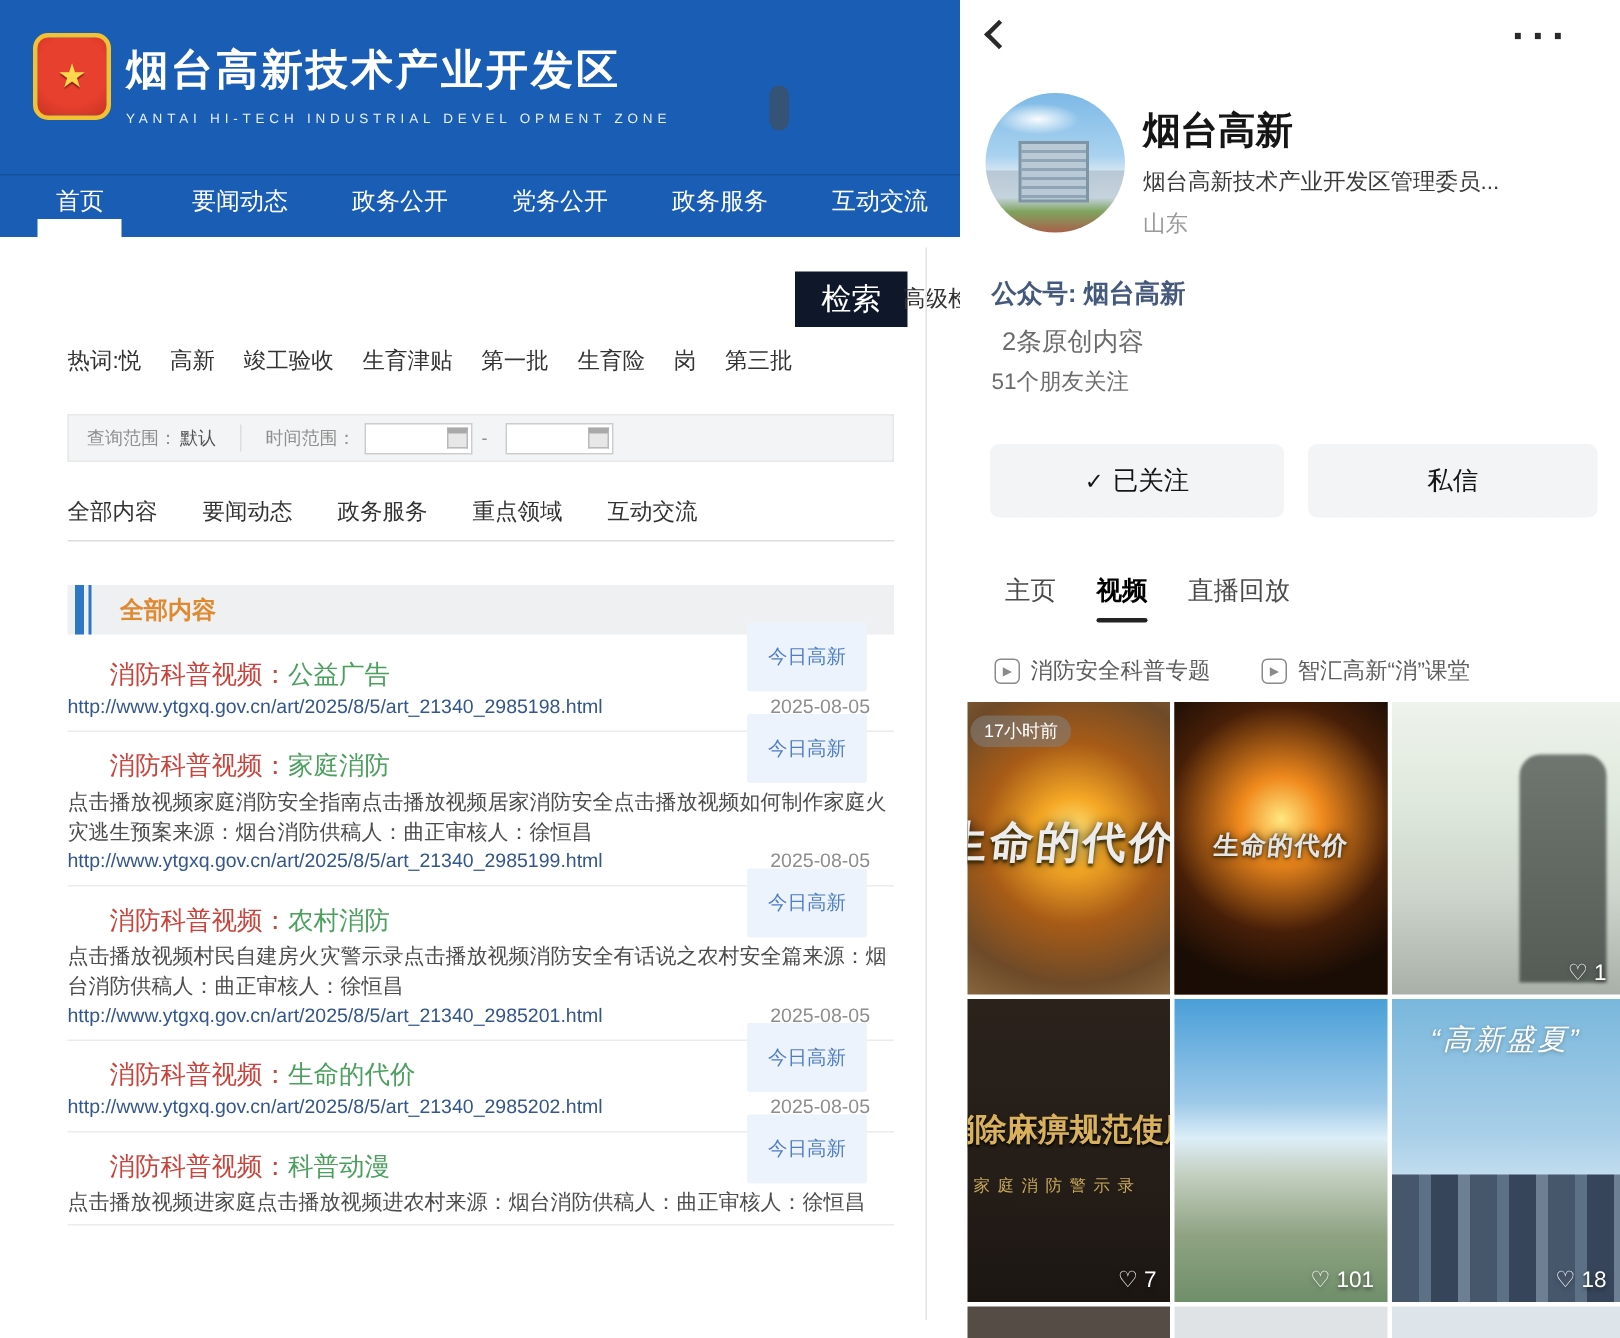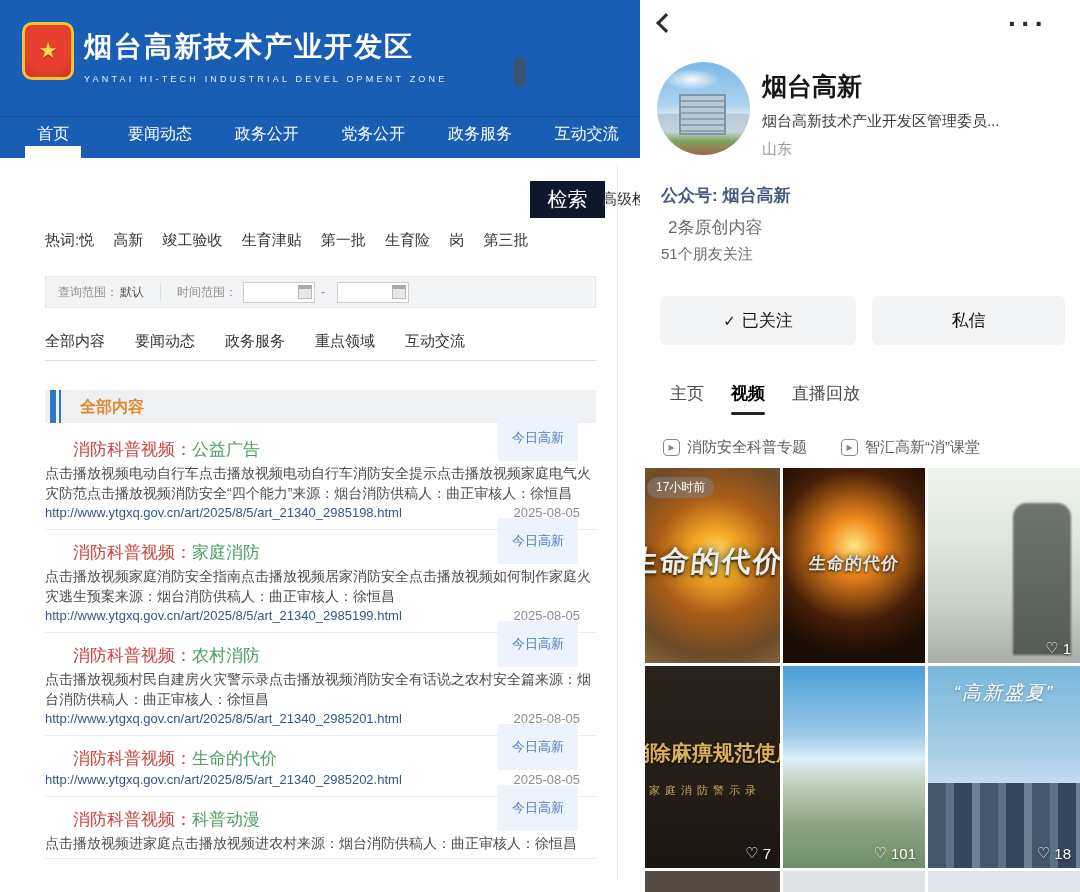"点击播放视频电动自行车点击播放视频电动自行车消防安全提示点击播放视频家庭电气火灾" div.result-snippet { html: <div>点击播放视频电动自行车点击播放视频电动自行车消防安全提示点击播放视频家庭电气火灾防范点击播放视频消防安全“四个能力”来源：烟台消防供稿人：曲正审核人：徐恒昌</div> -> none }
